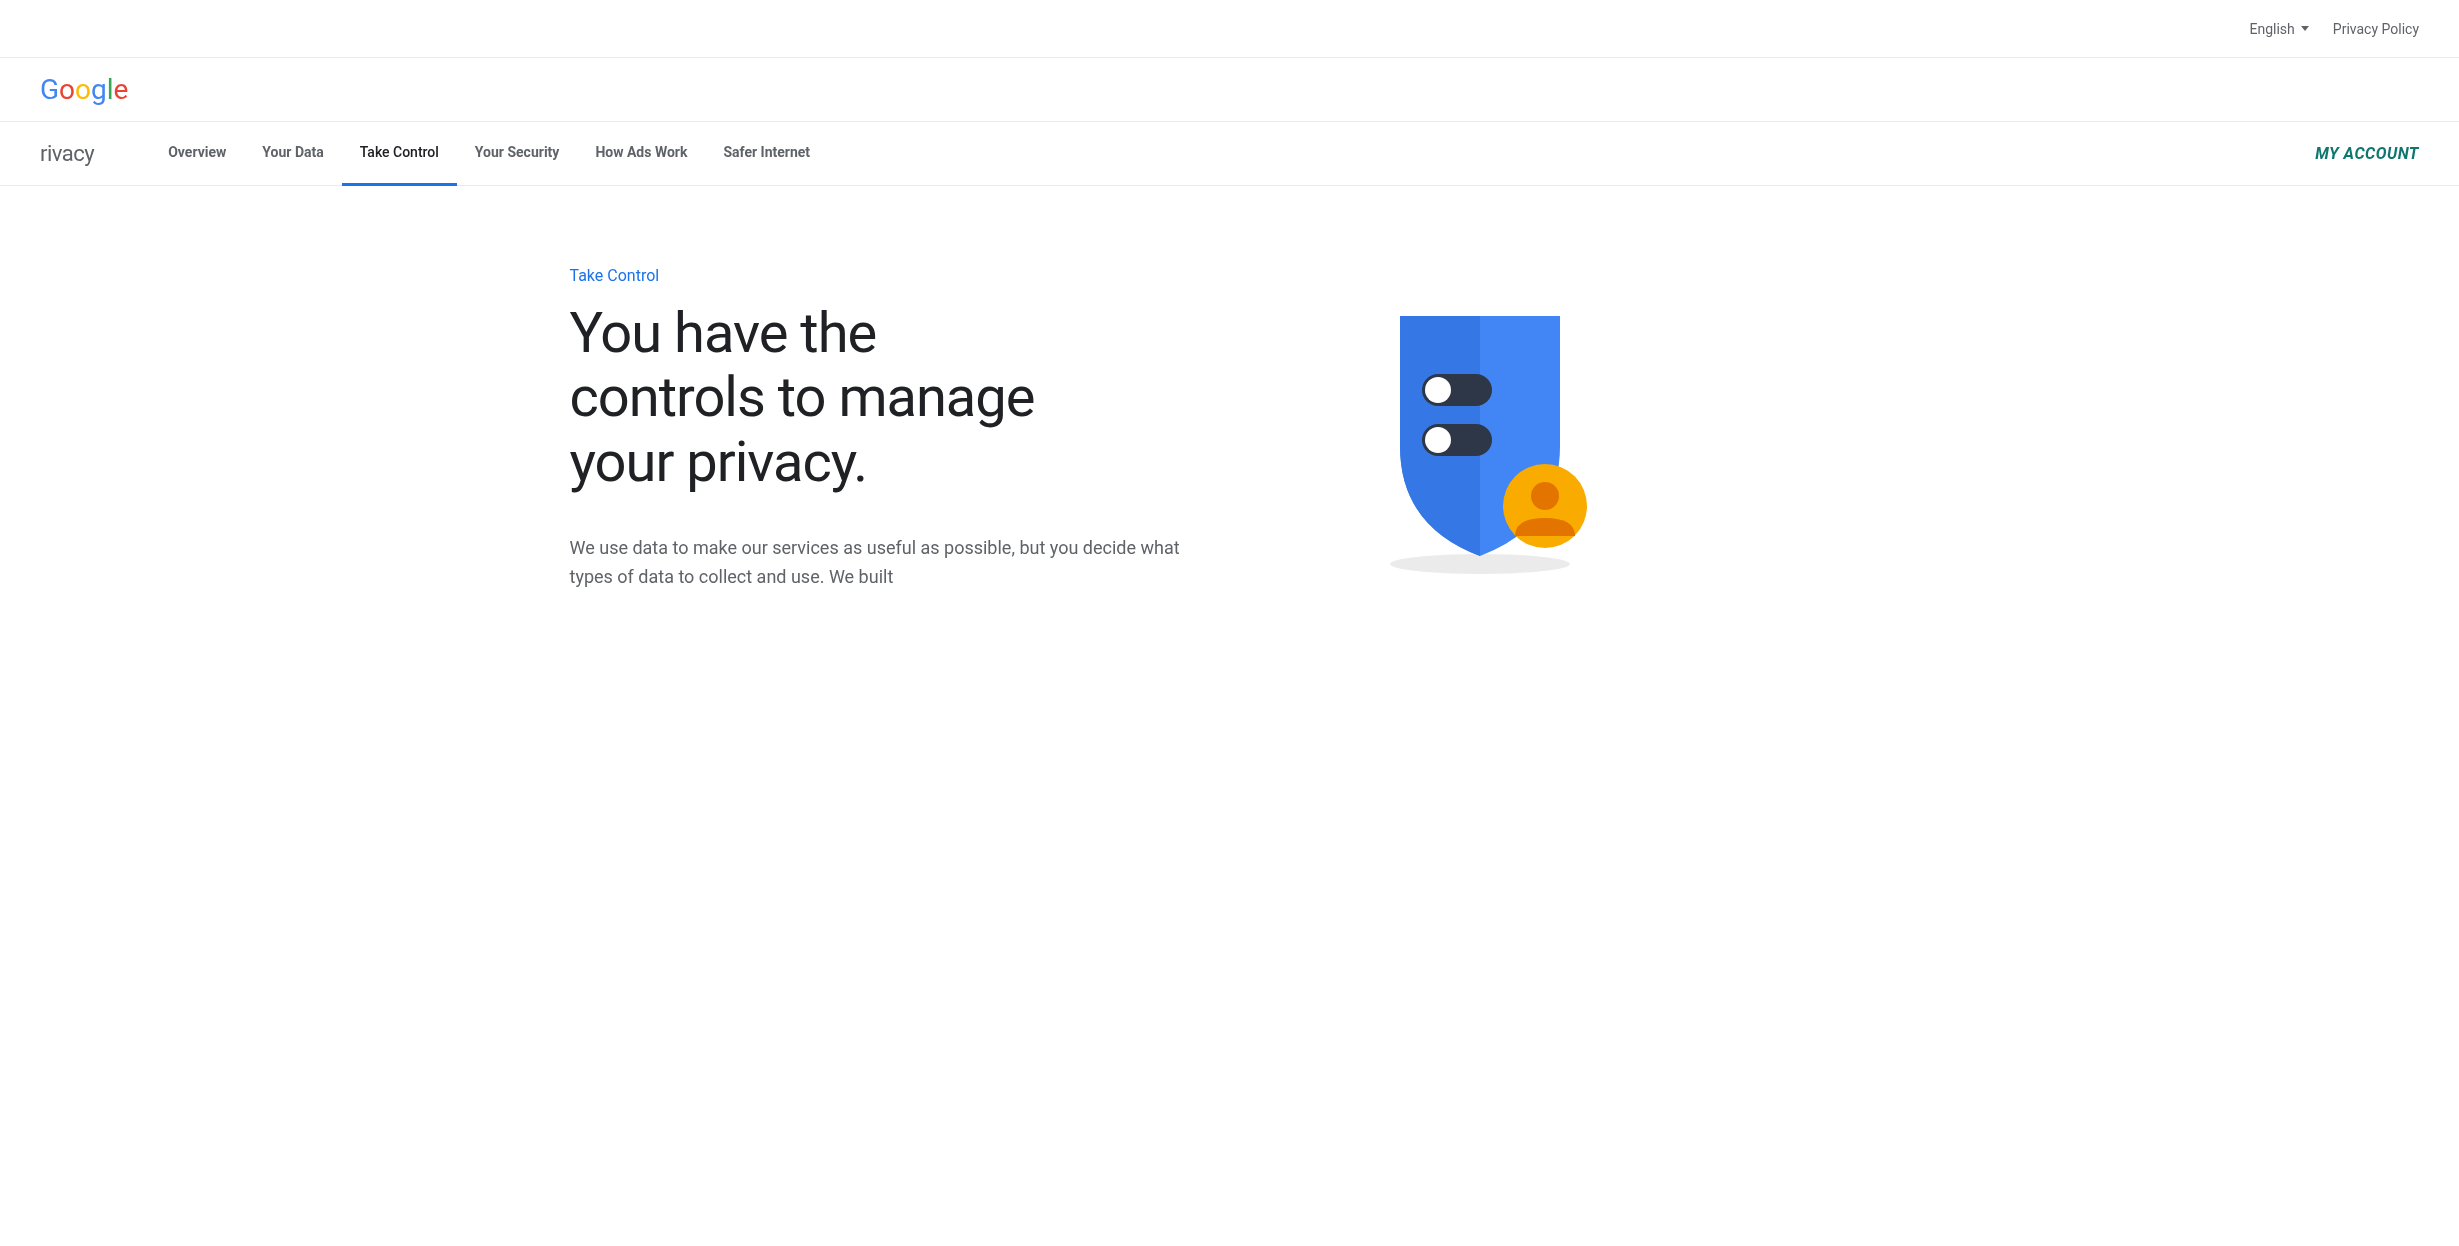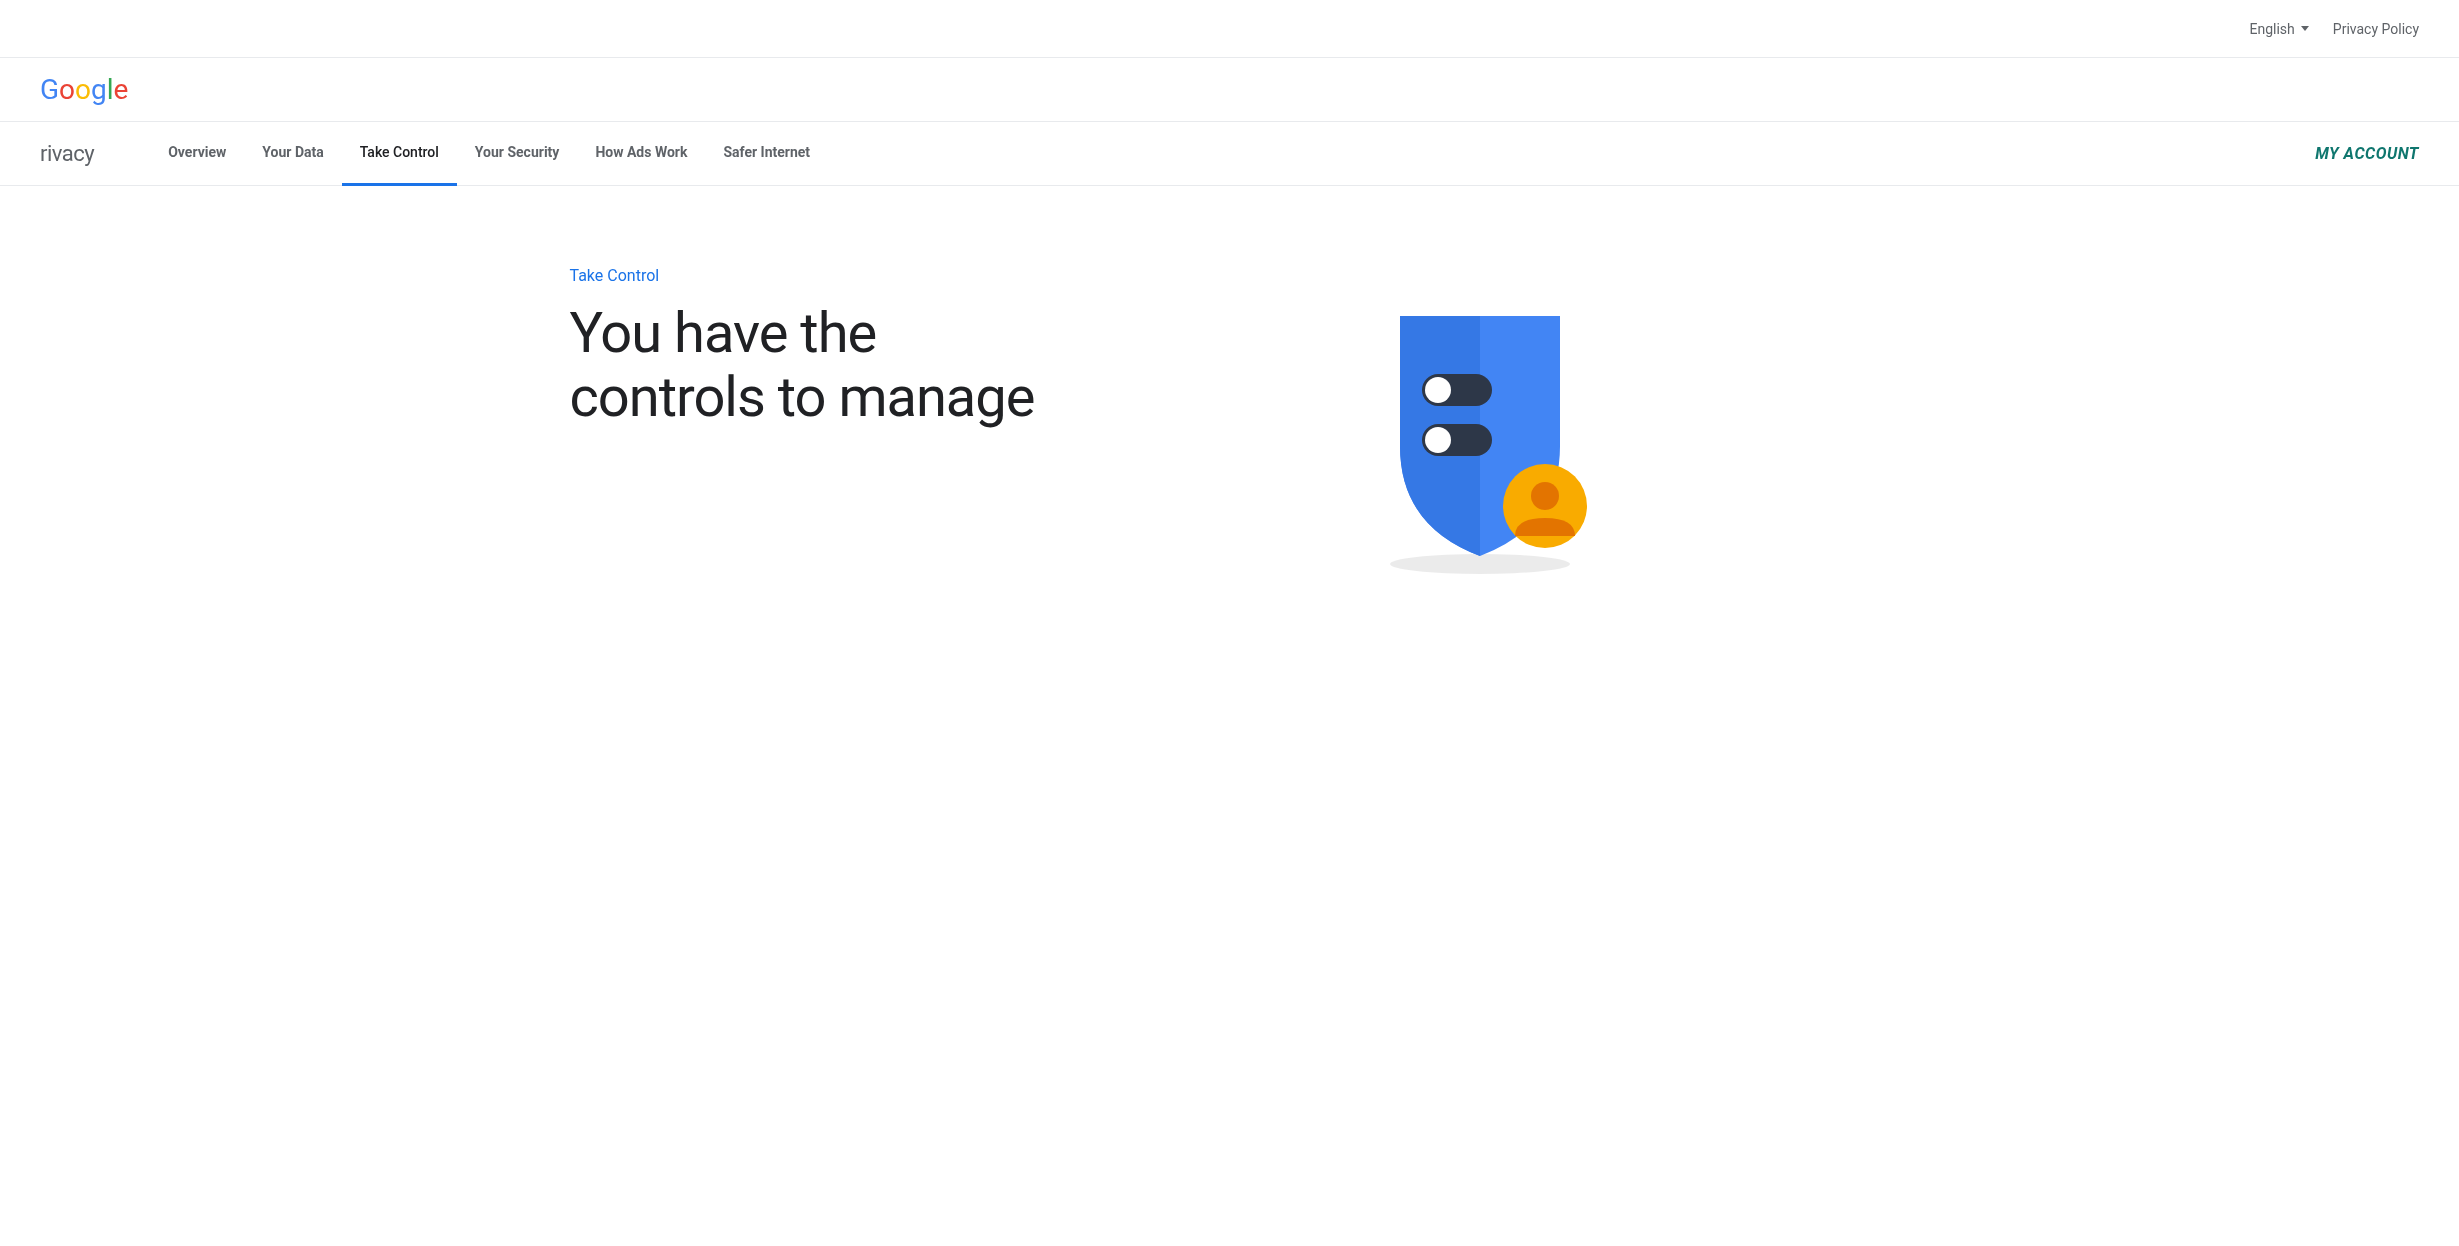"your privacy." span { html: none -> <span>your privacy.</span> }
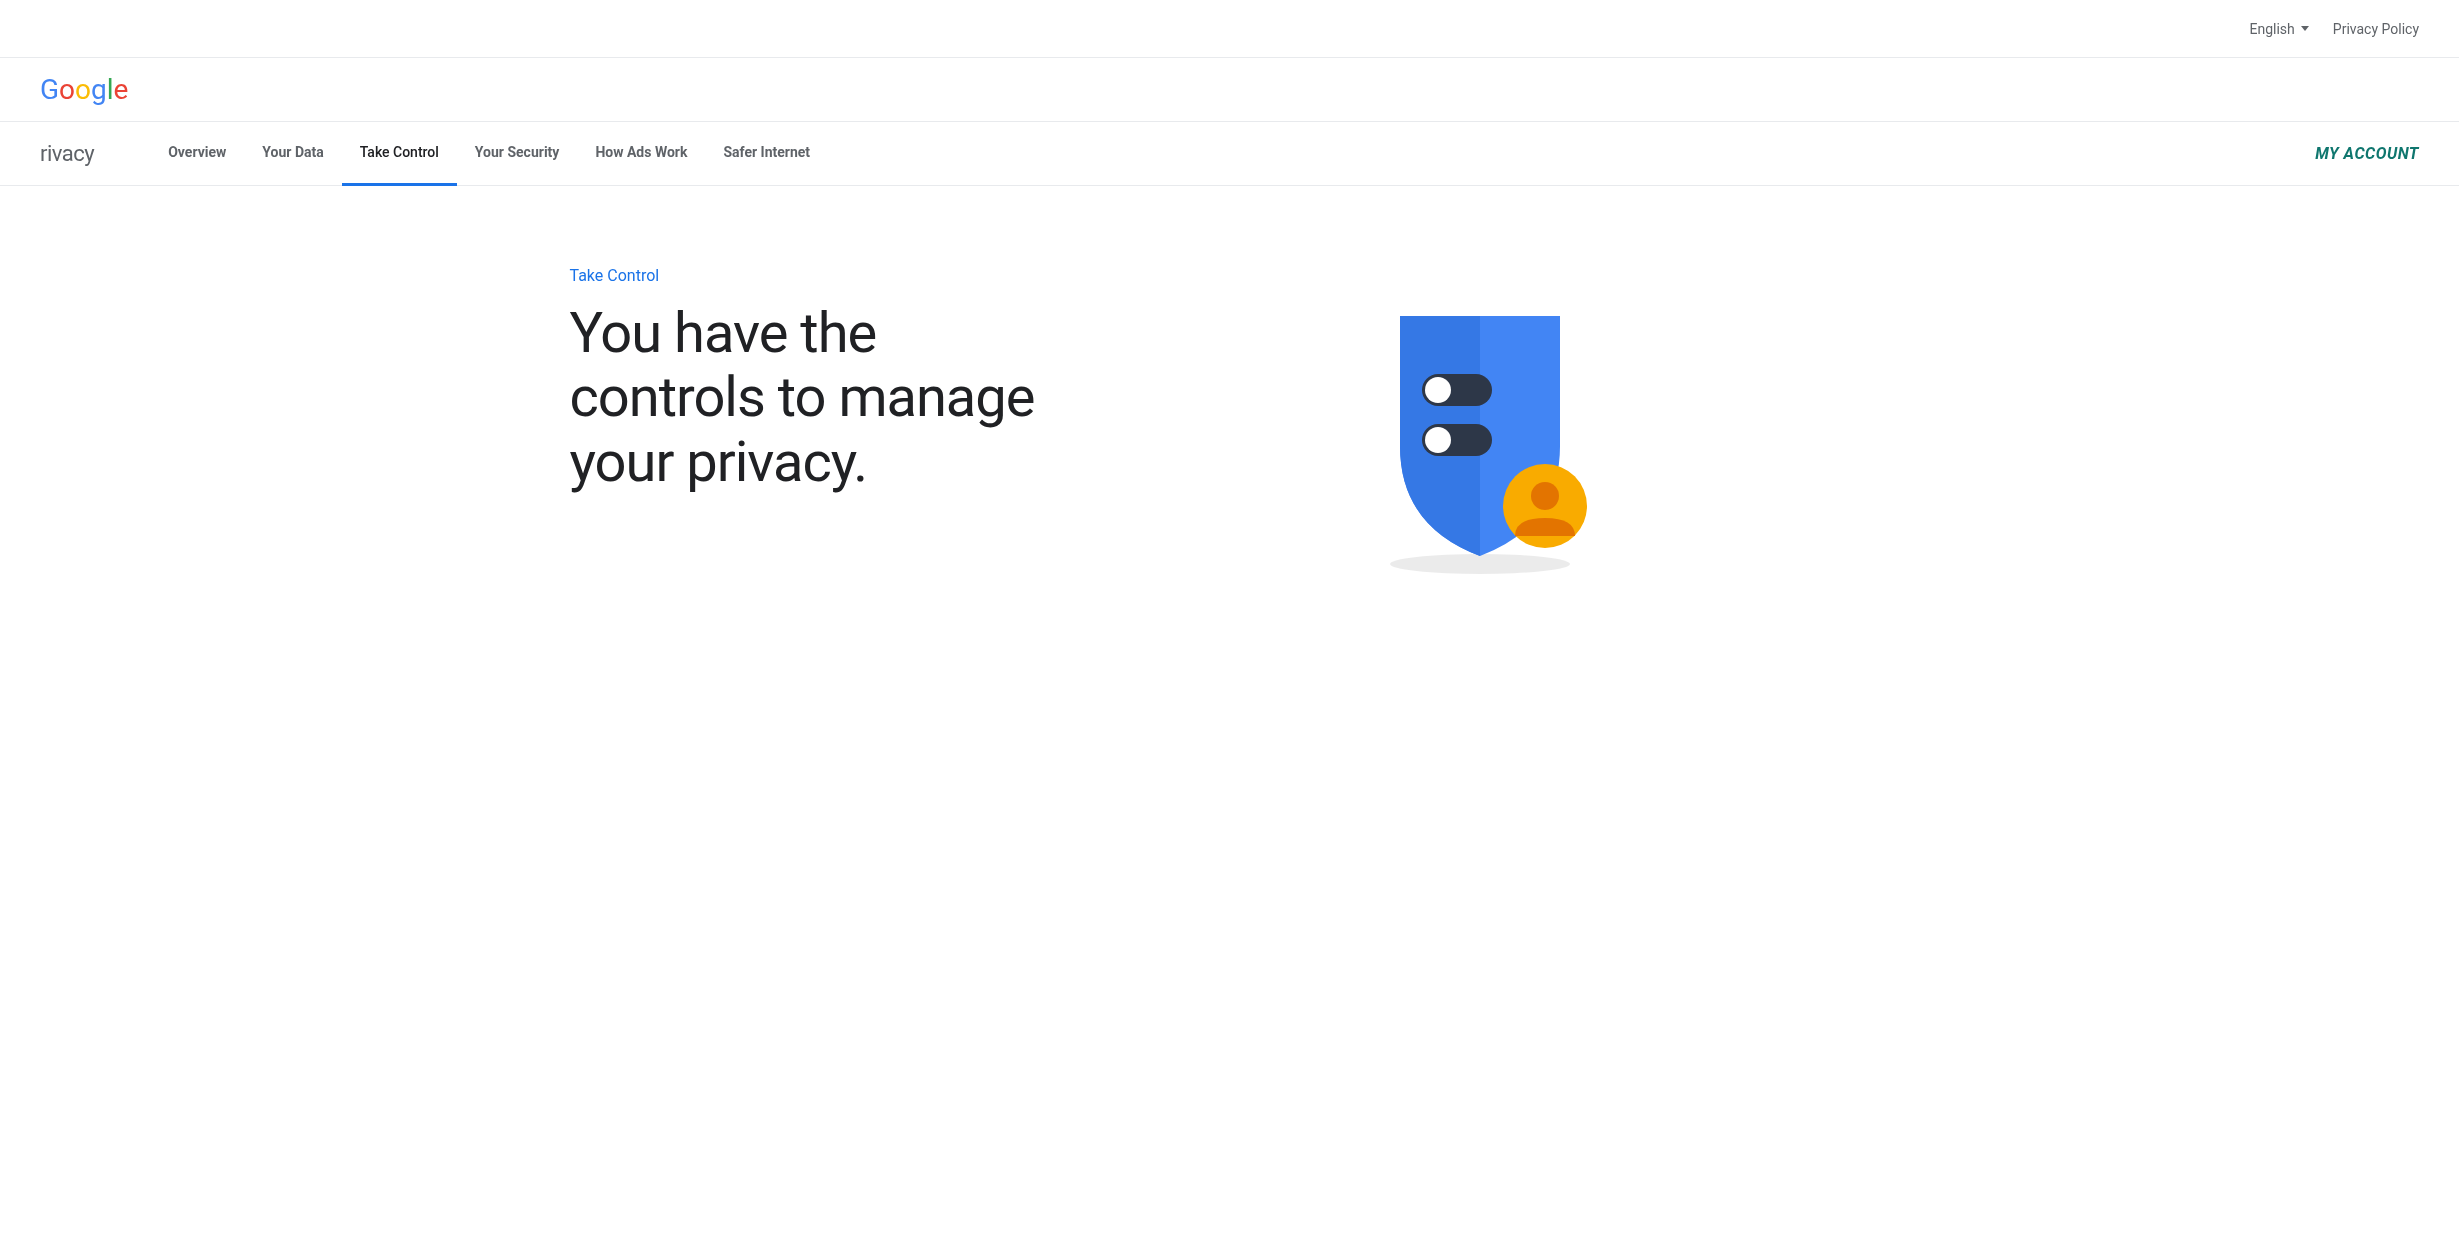"We use data to make" p.hero-body { html: none -> <p>We use data to make our services as useful as possible, but you decide what types of data to collect and use. We built</p> }
